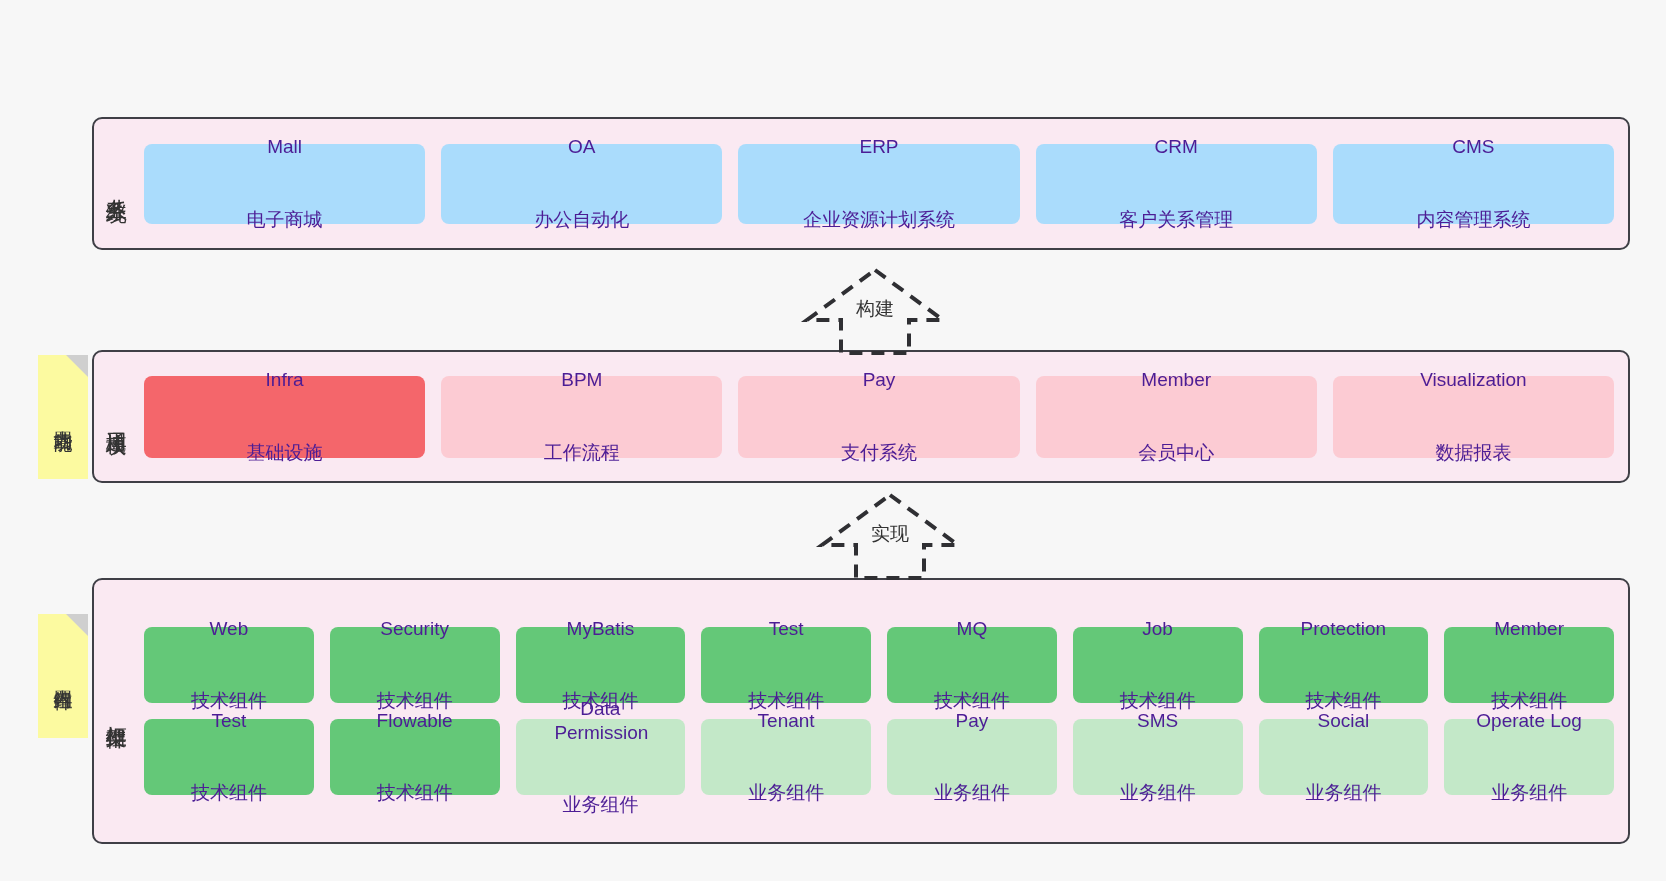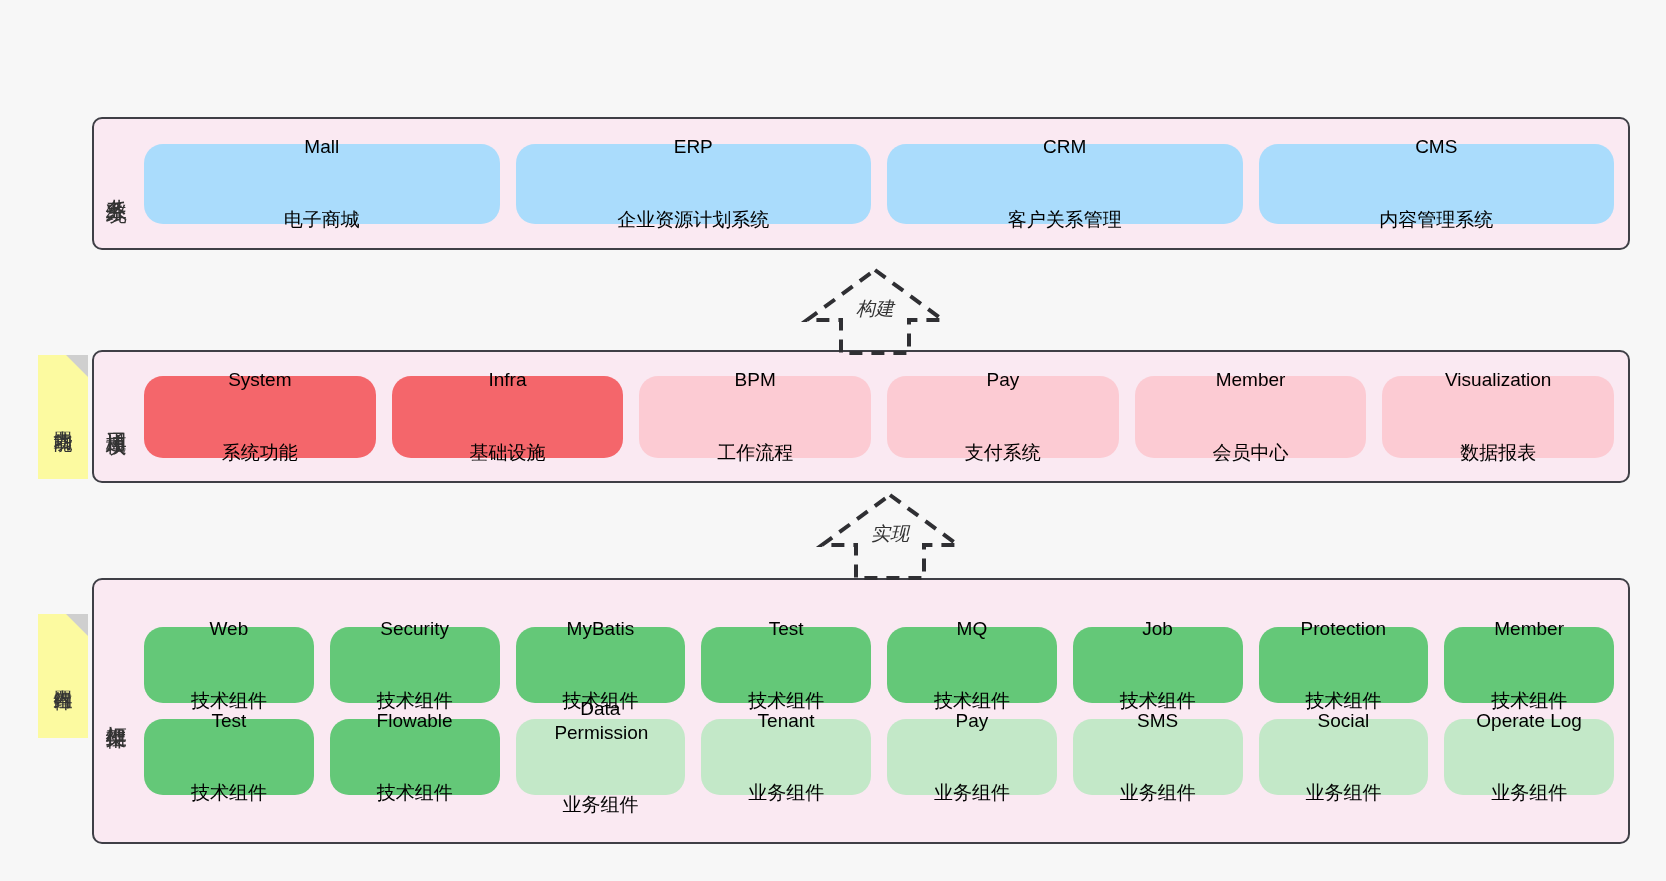"Mall" .card { border-radius: 19px -> 8px; color: #000000 -> #4c1d95 }
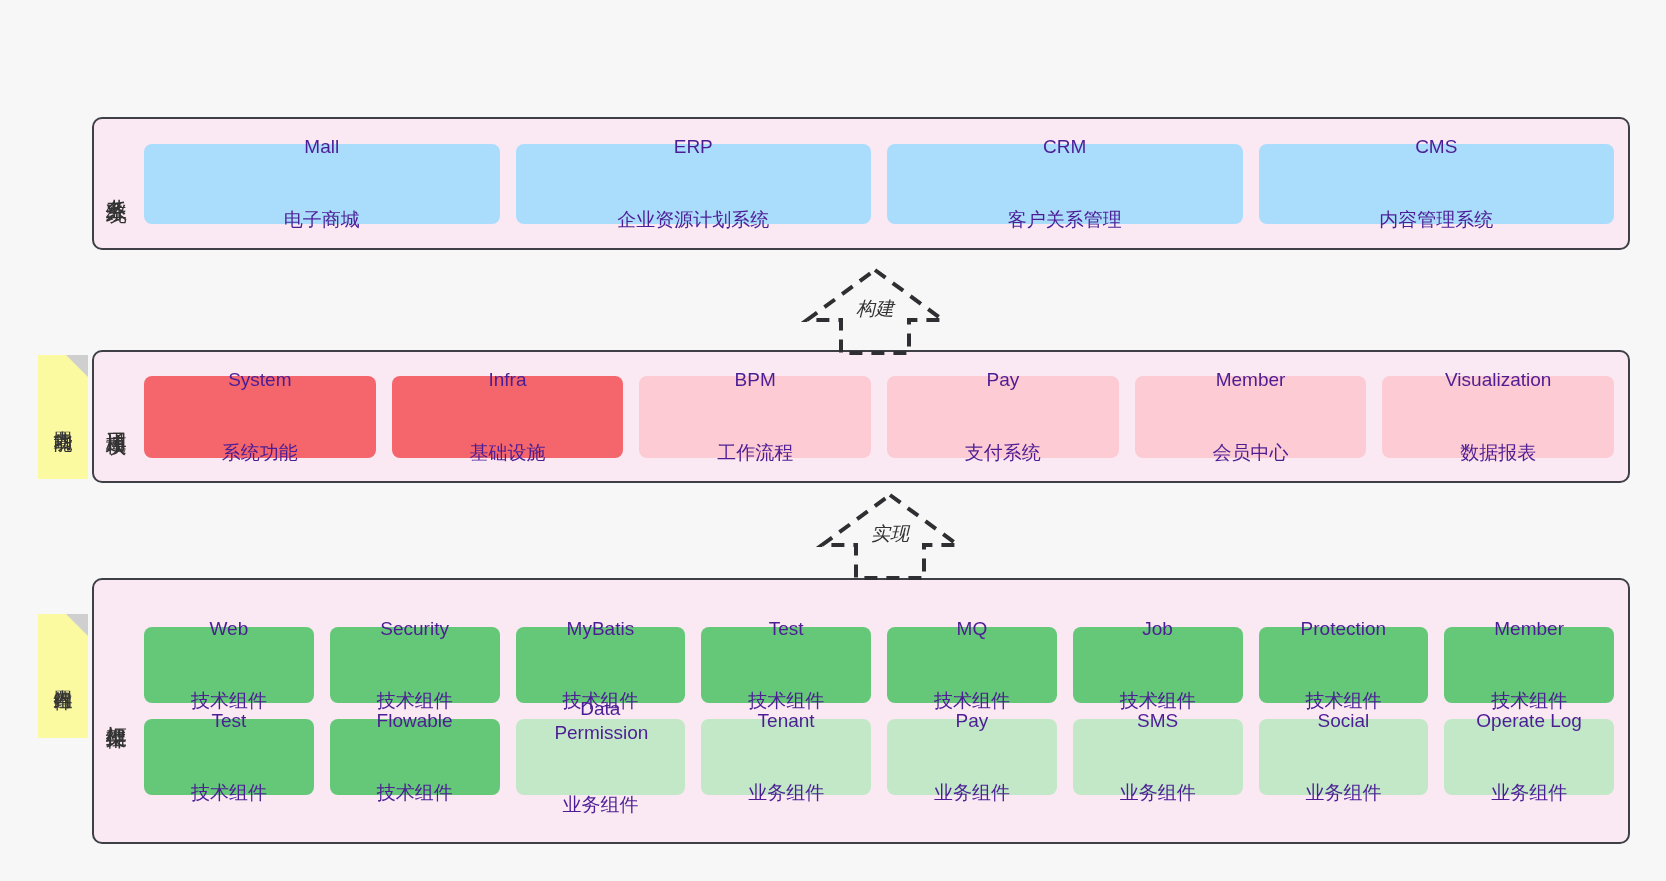"OA" div.card { html: none -> <div> <span>OA</span> <span>办公自动化</span> </div> }
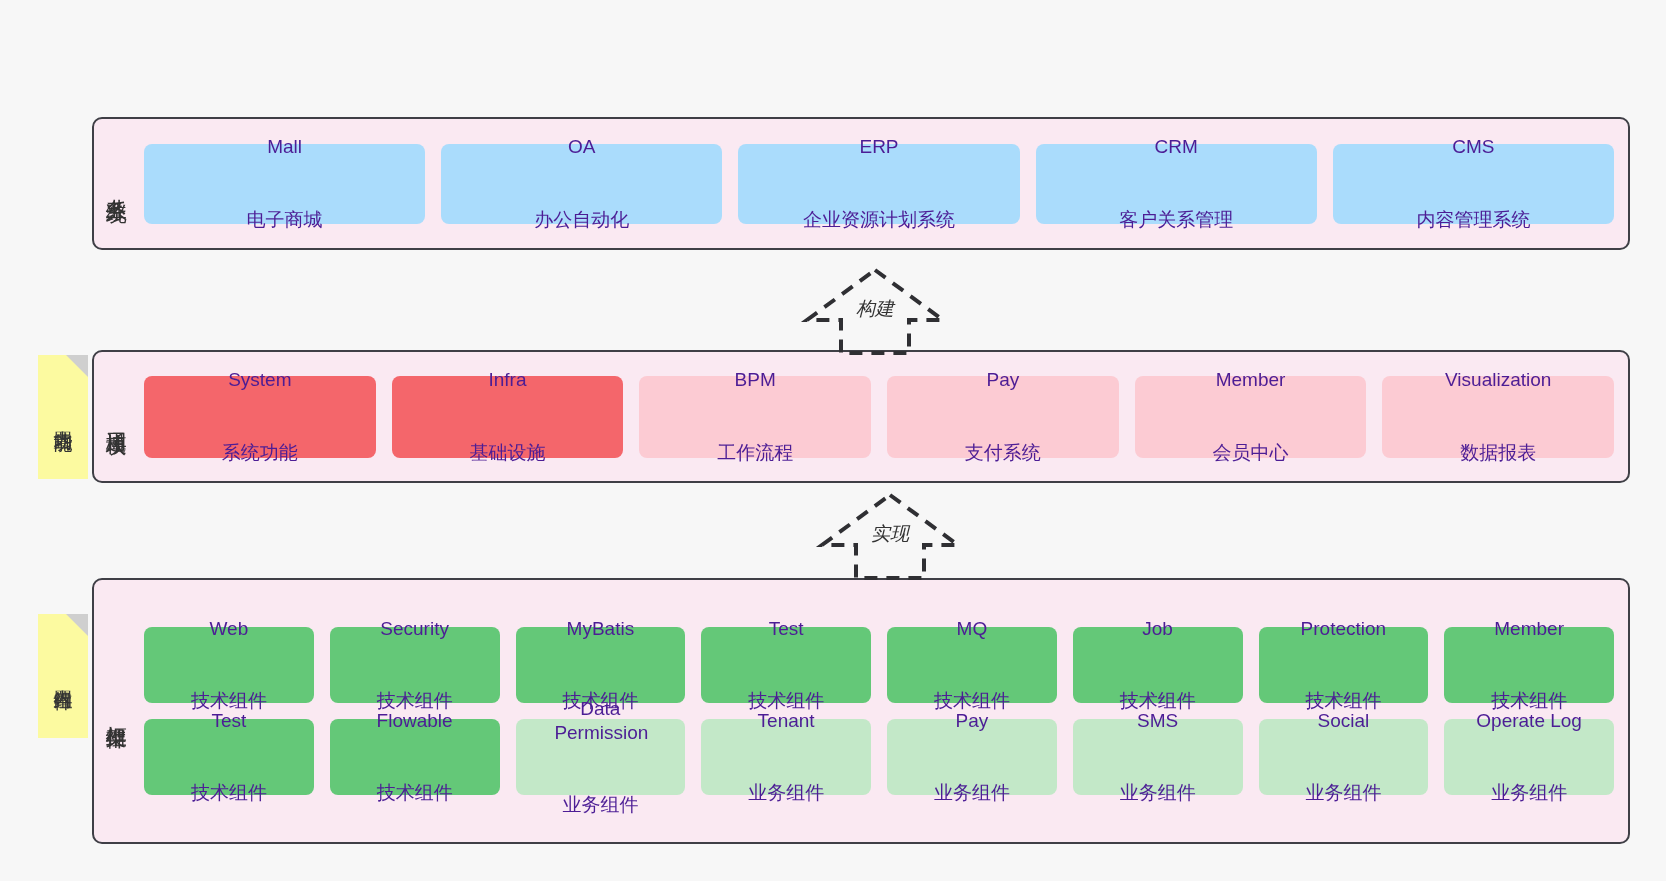"构建" .arrow .lbl { font-style: italic -> none }
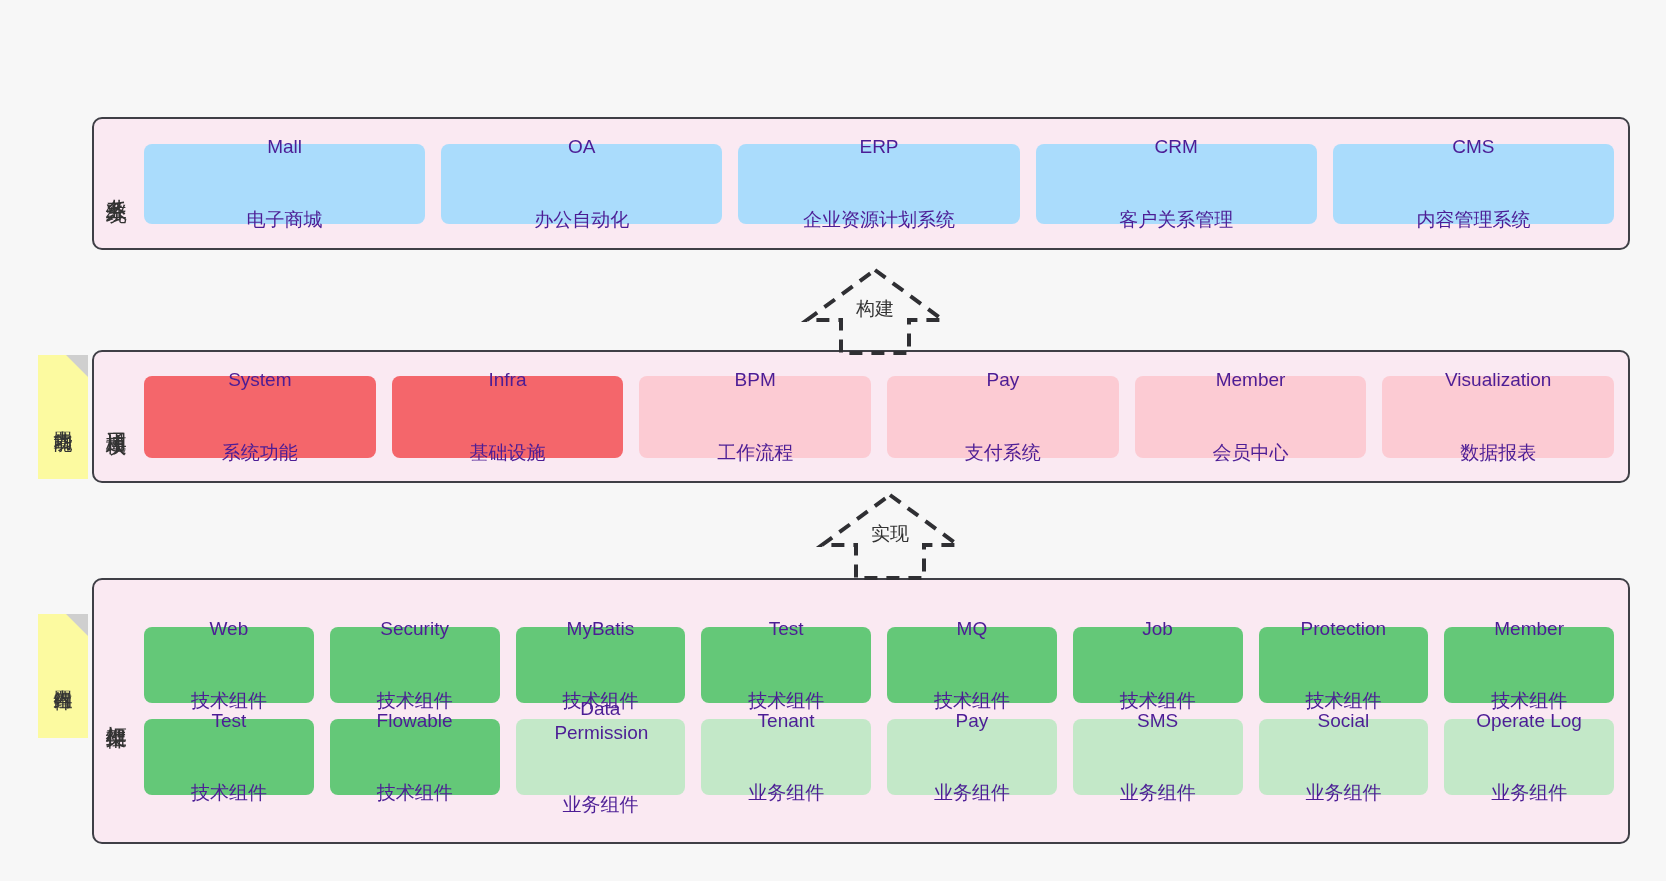"System" div.card { html: <div> <span>System</span> <span>系统功能</span> </div> -> none }
